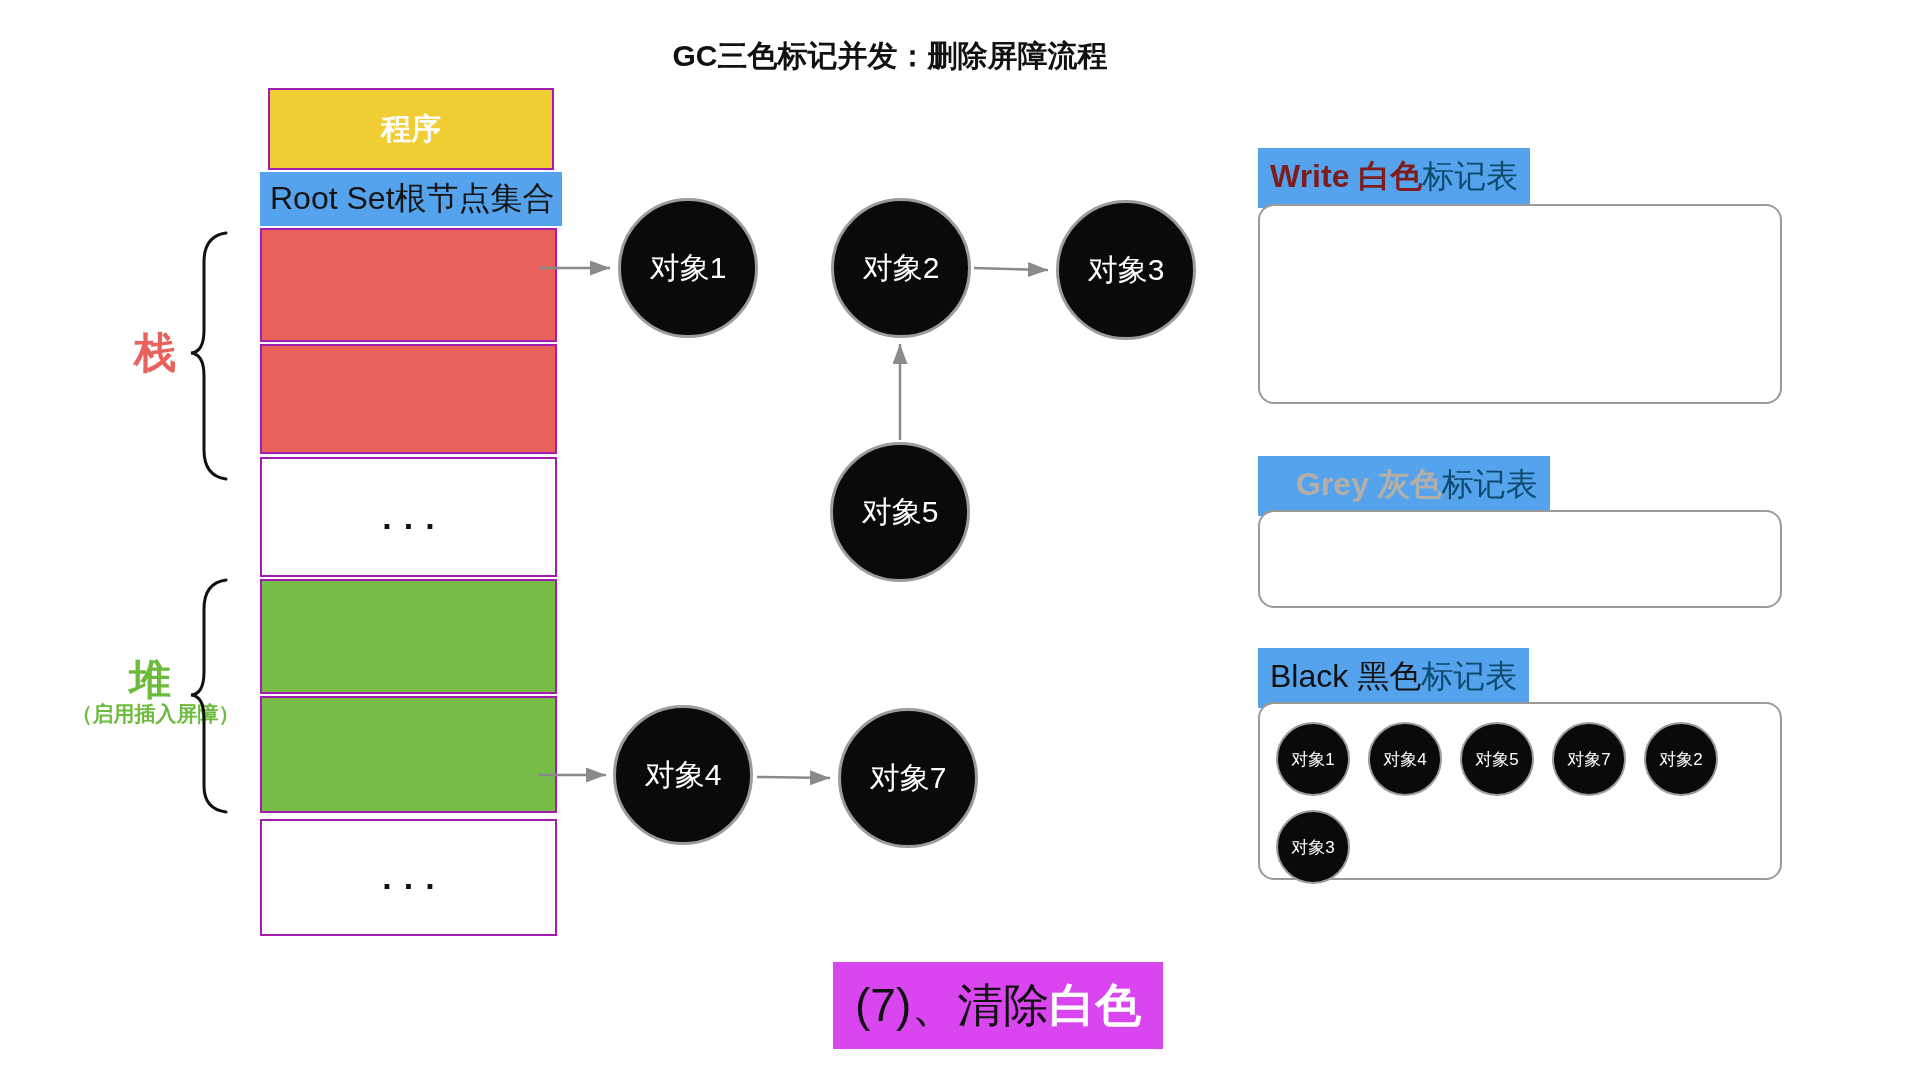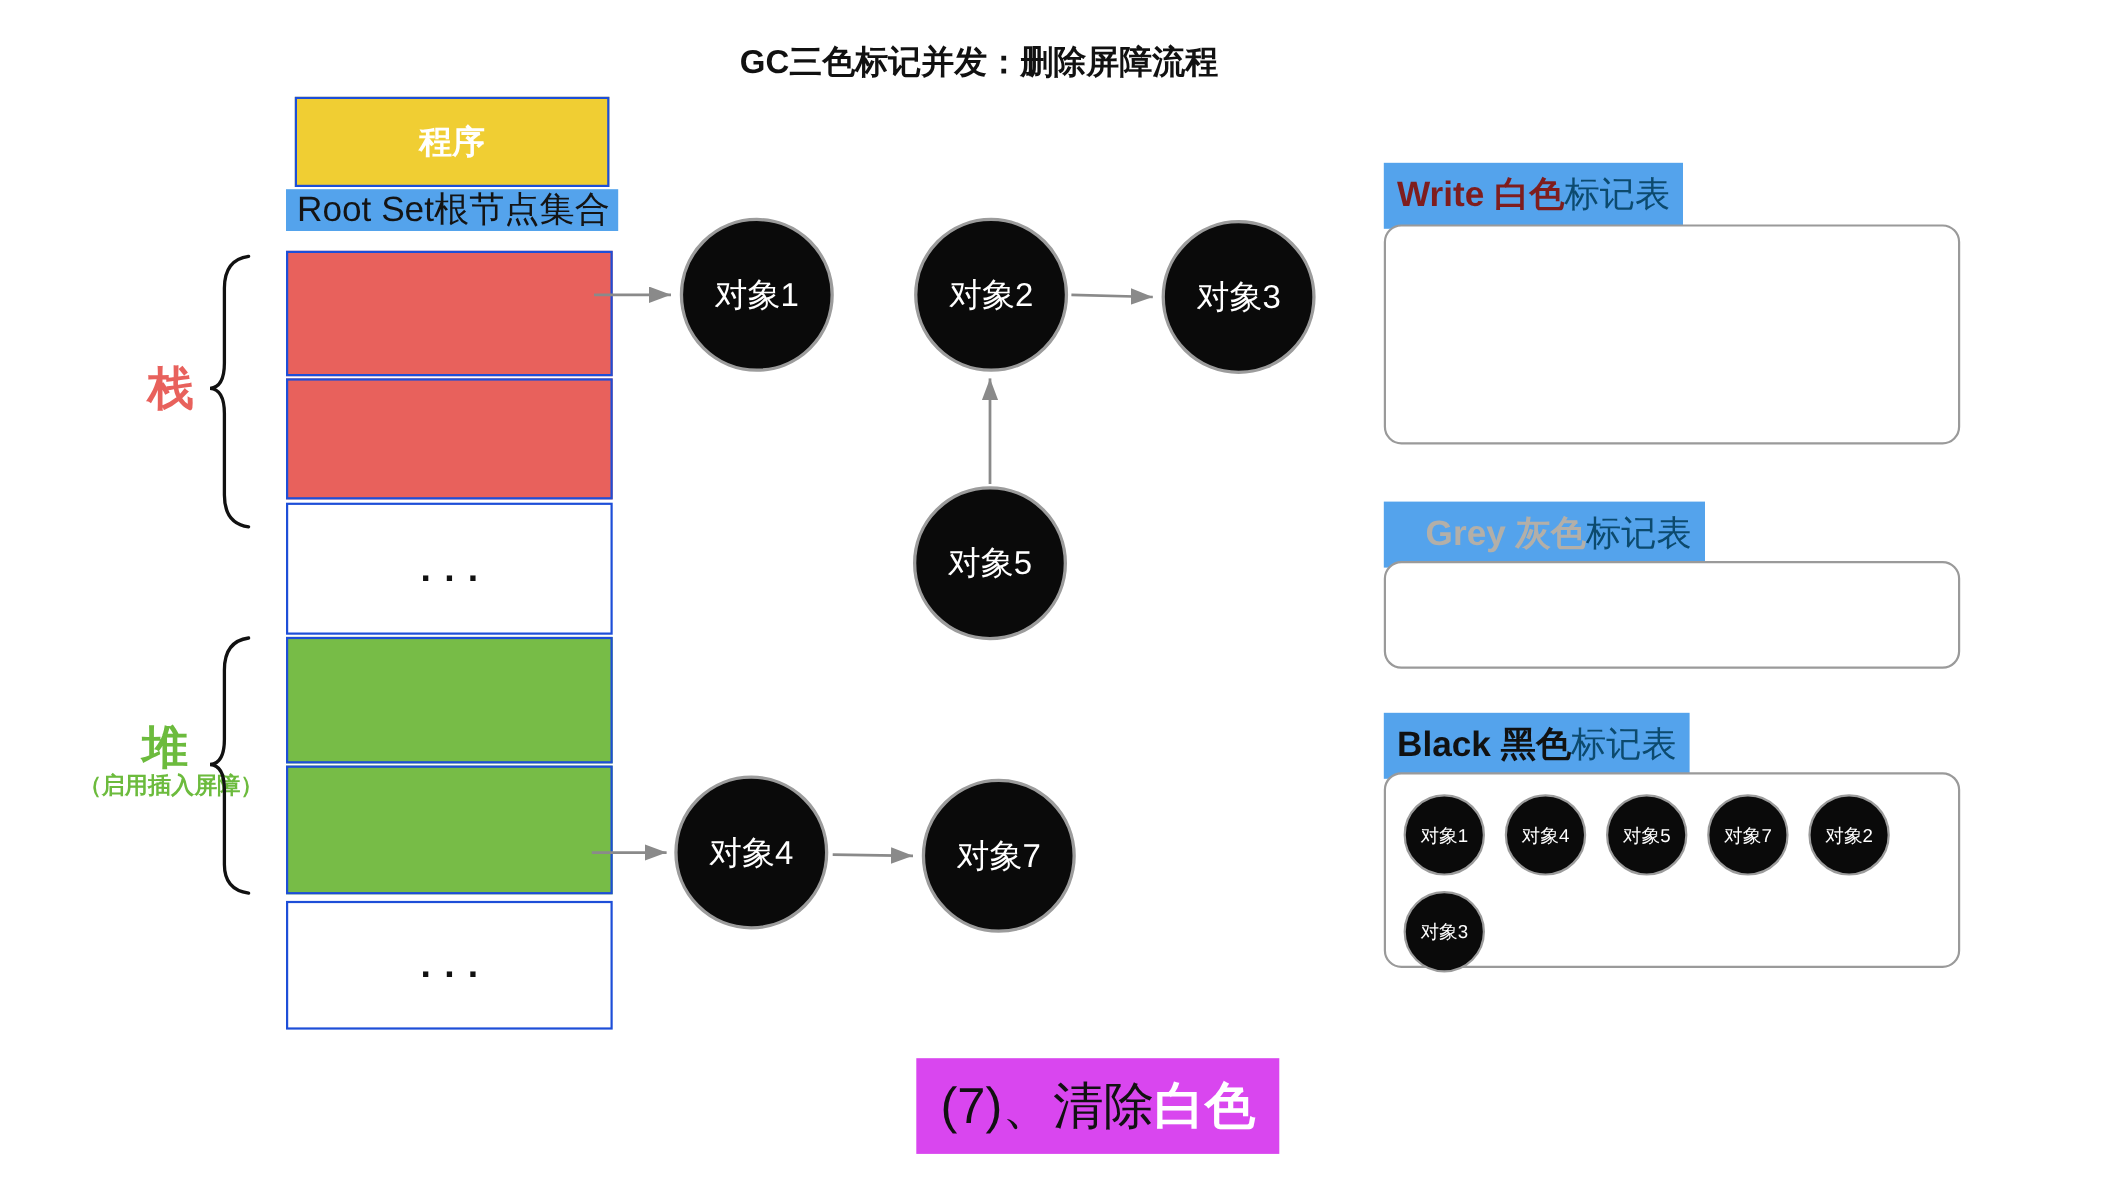"程序" .membox { border: 2px solid #1d4ed8 -> 2px solid #a21caf }
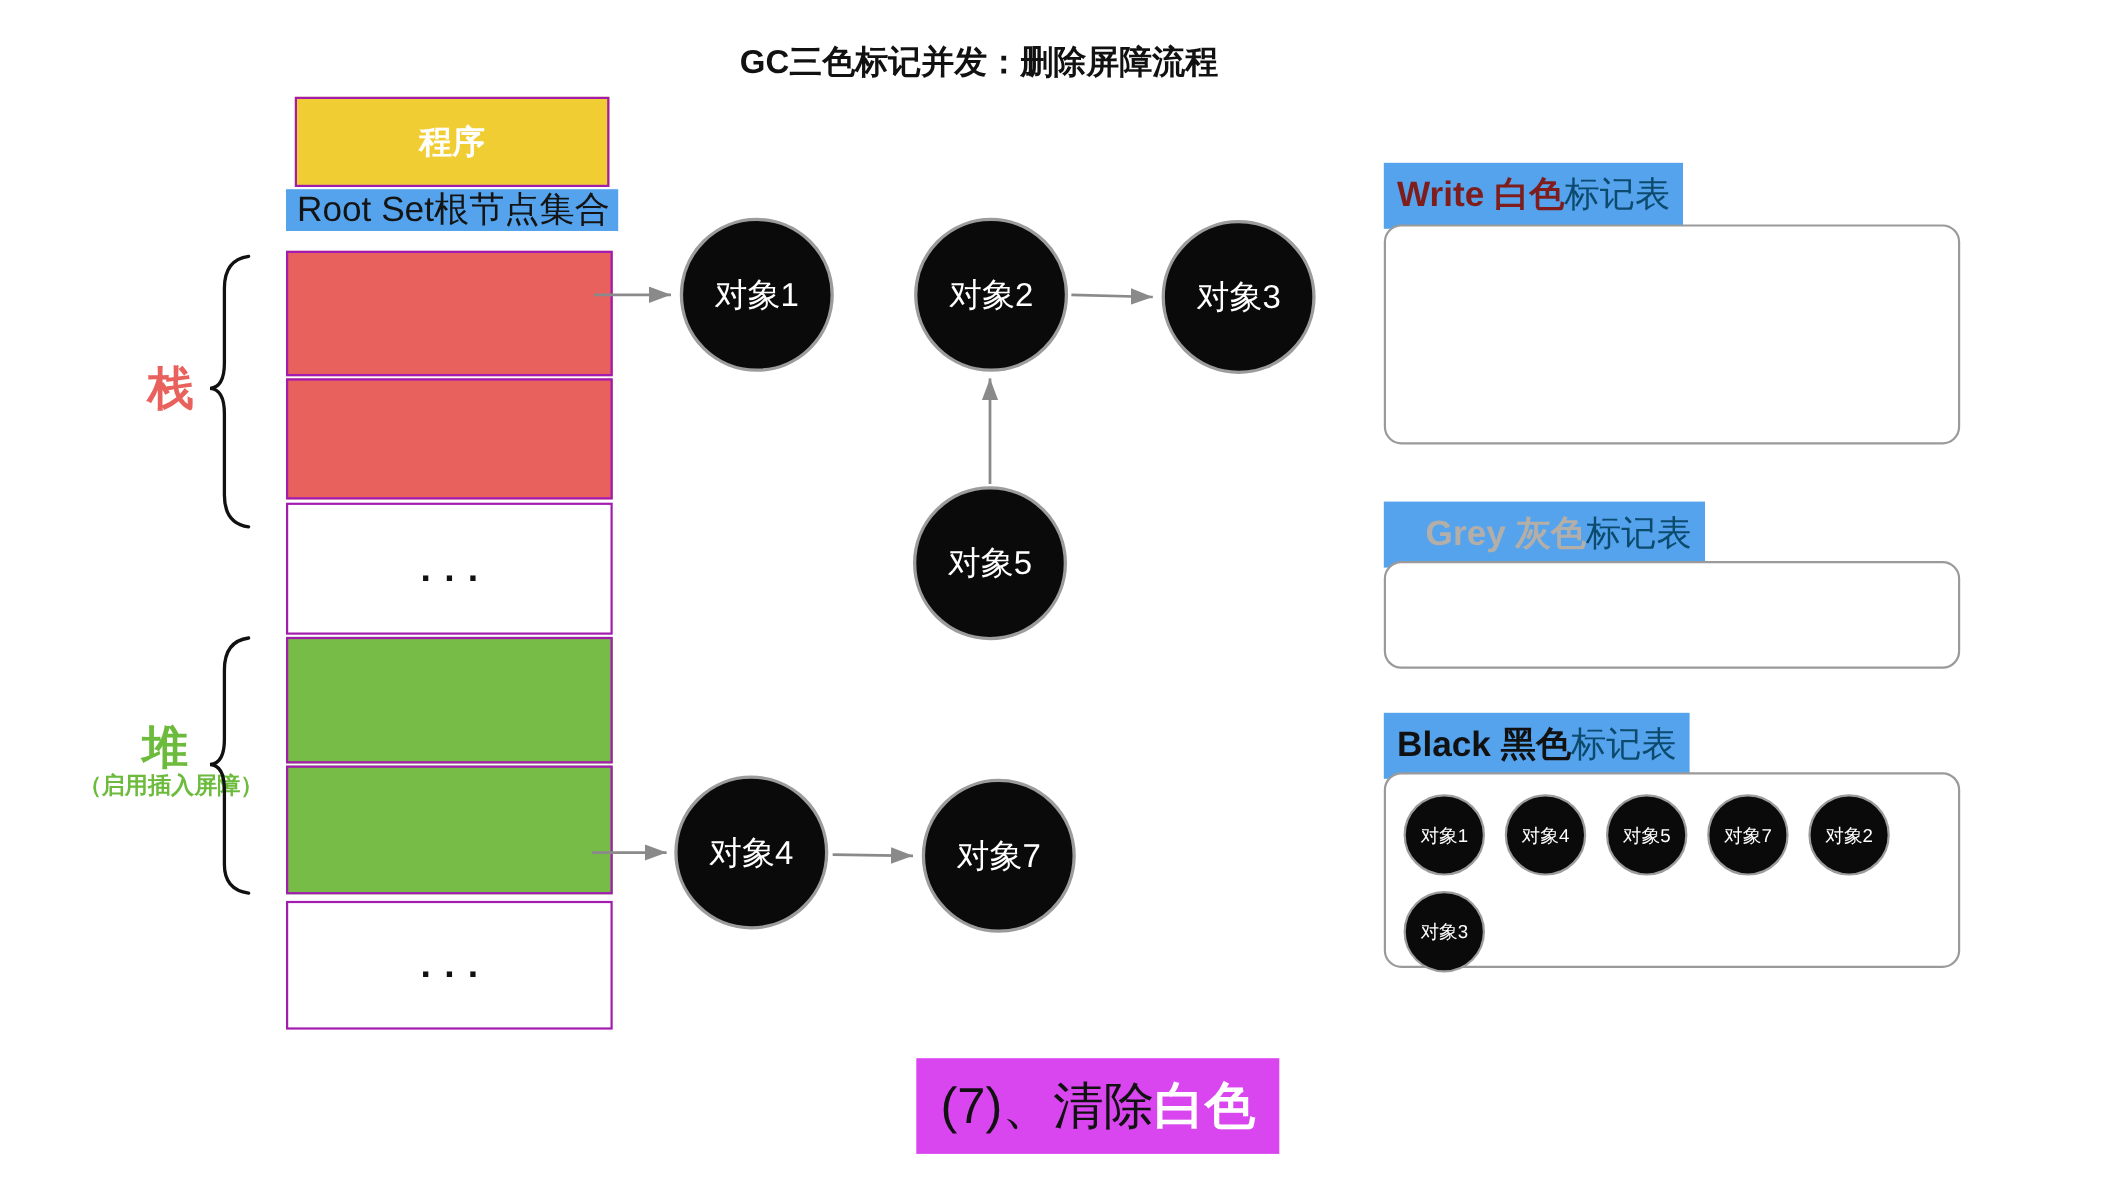"Root Set根节点集合" .rootset-bar { height: 38px -> 54px }
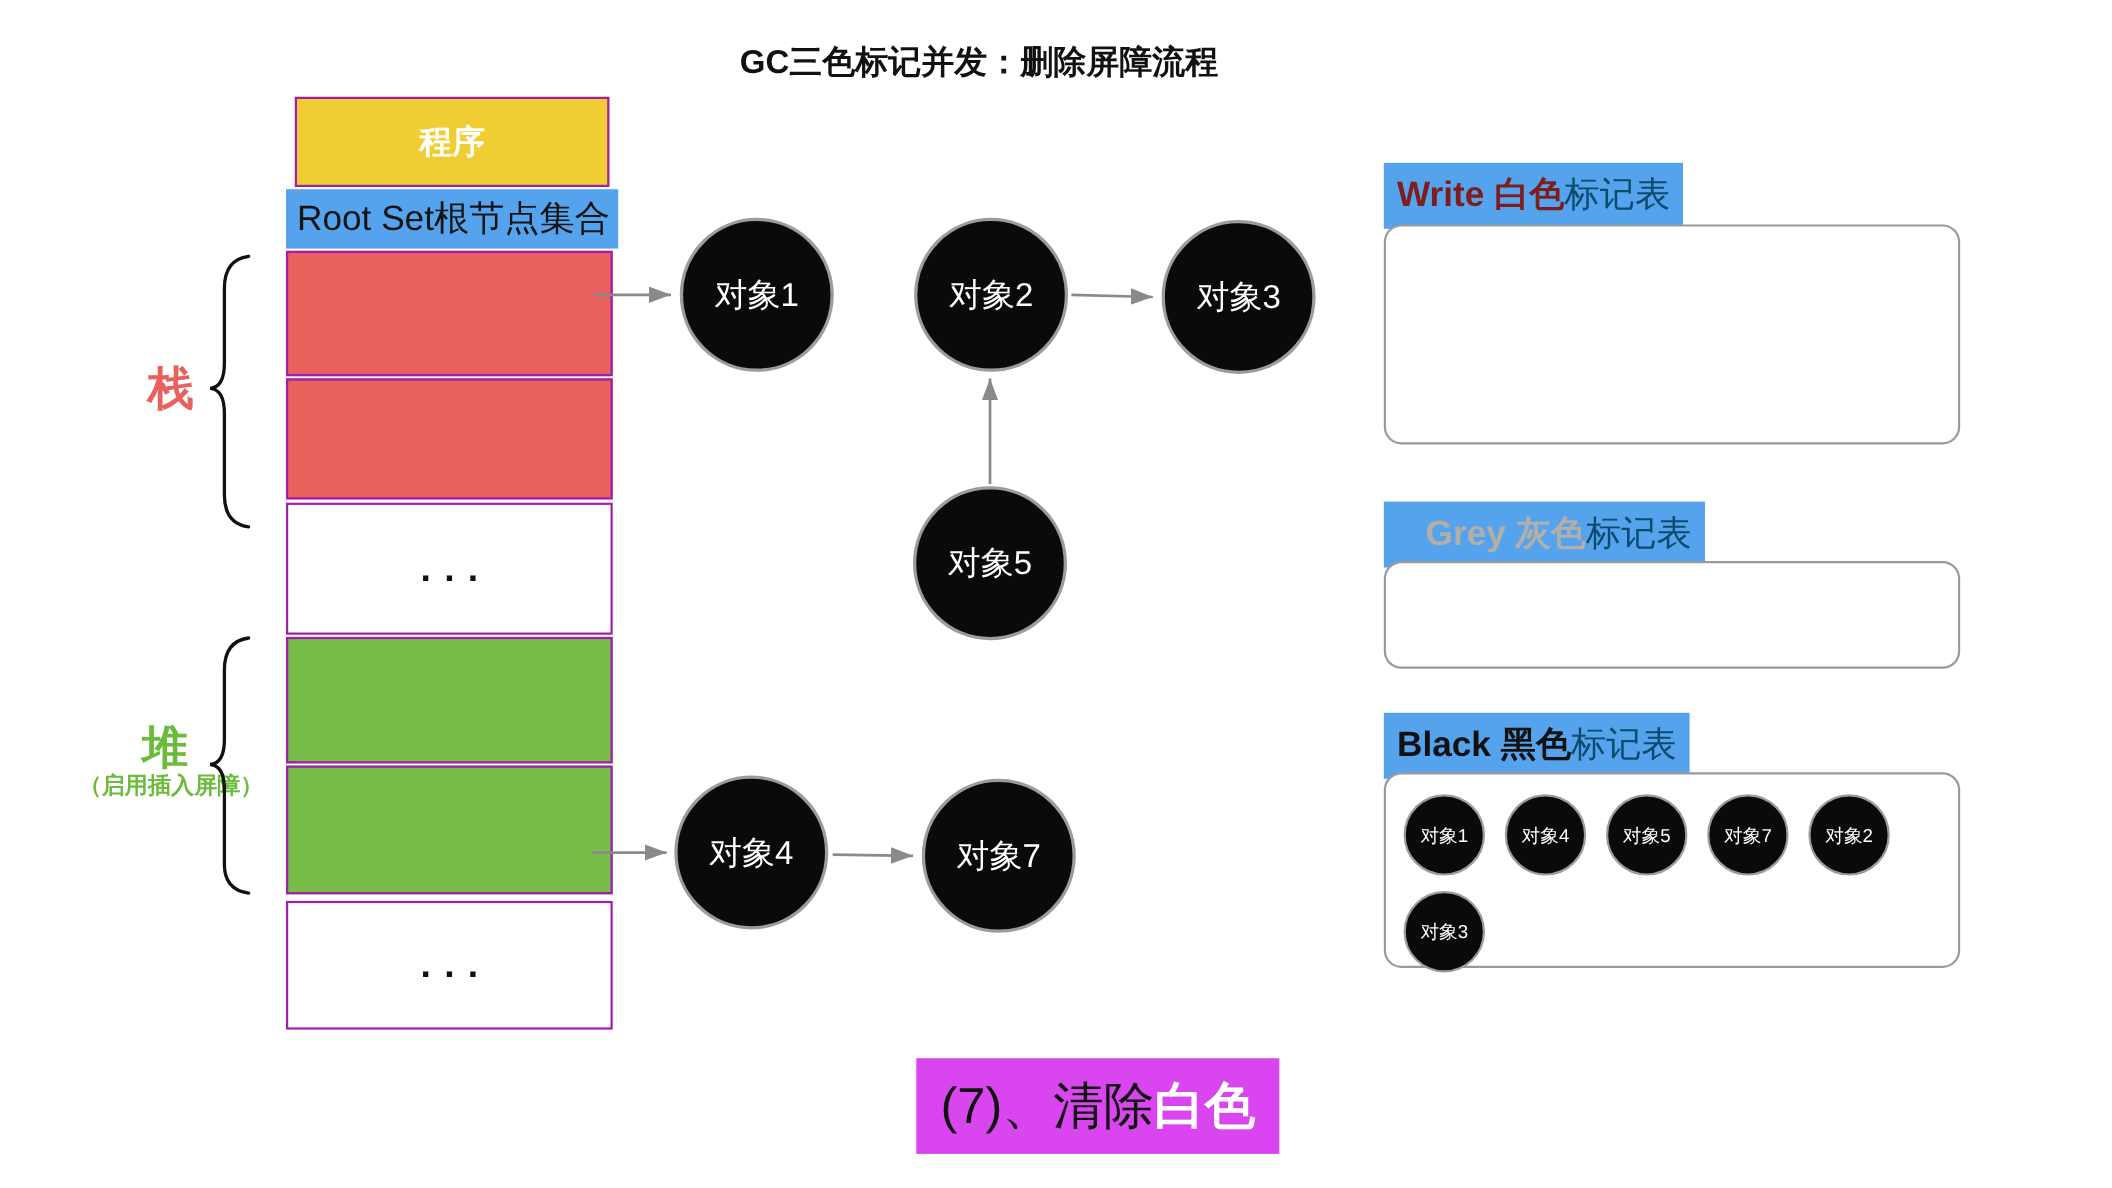"Black 黑色" .lbl-en-black { font-weight: bold -> normal }
